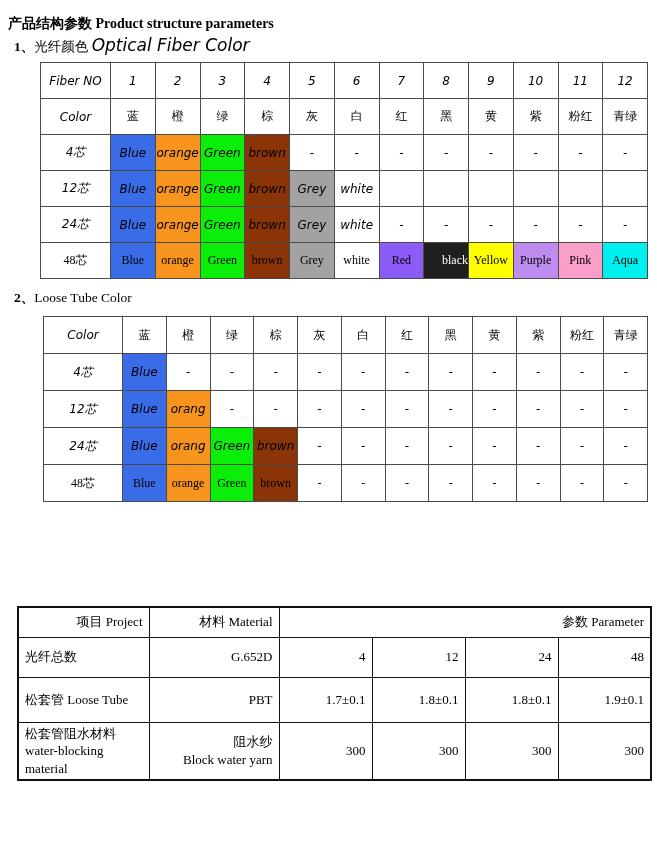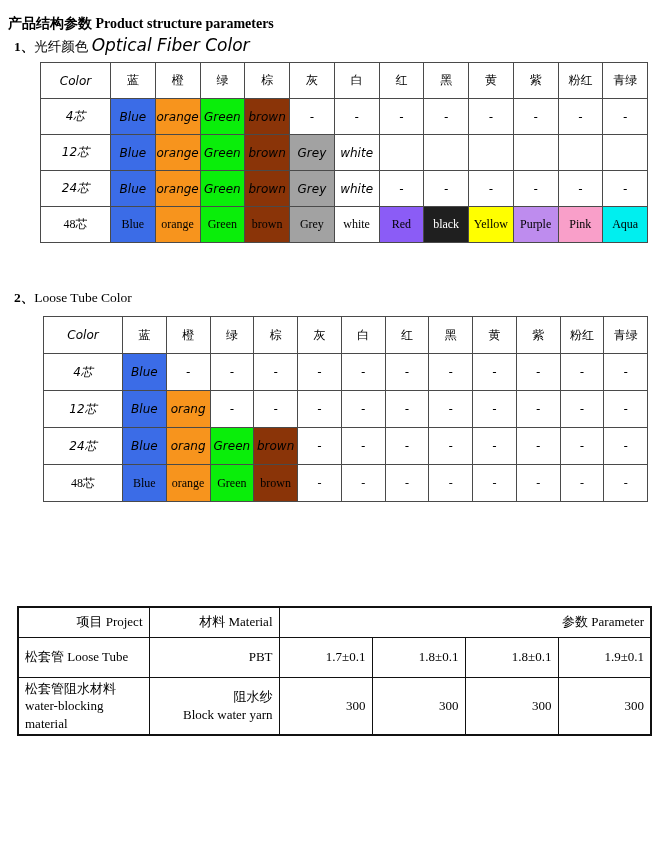"Fiber NO" tr { html: none -> <tr> <td>Fiber NO</td> <td>1</td> <td>2</td> <td>3</td> <td>4</td> <td>5</td> <td>6</td> <td>7</td> <td>8</td> <td>9</td> <td>10</td> <td>11</td> <td>12</td> </tr> }
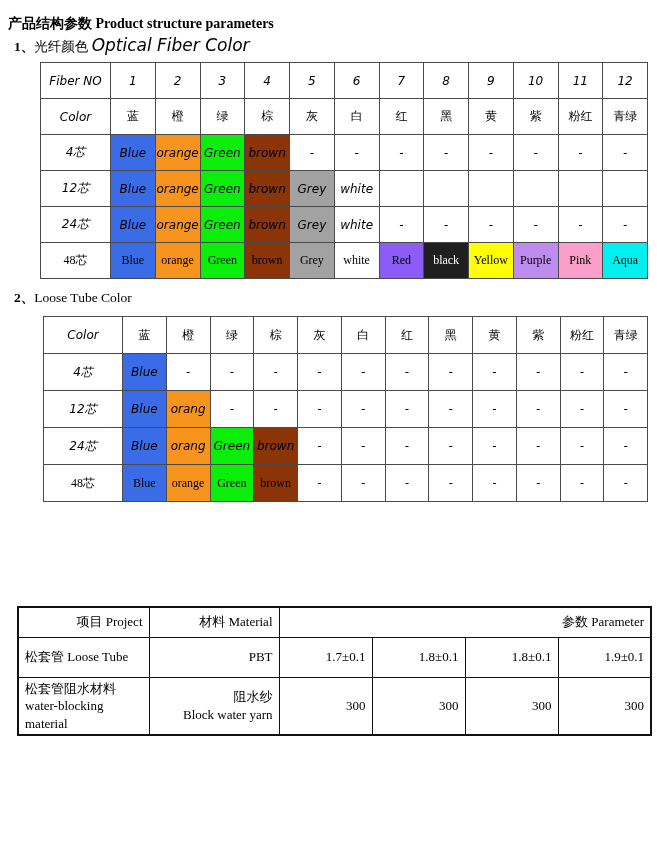"black" td.serif { text-align: none -> right }
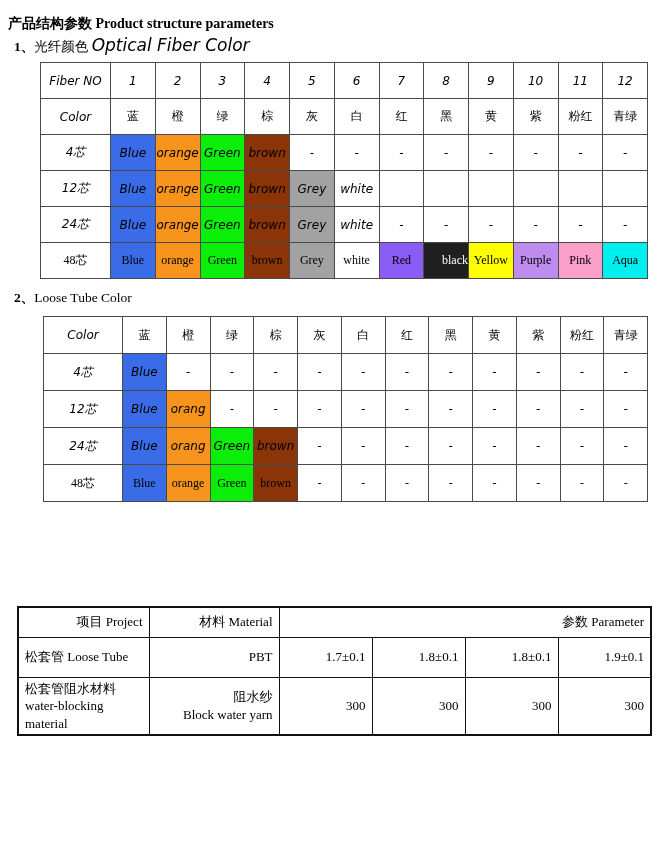"光纤总数" tr { html: none -> <tr> <td>光纤总数</td> <td>G.652D</td> <td>4</td> <td>12</td> <td>24</td> <td>48</td> </tr> }
